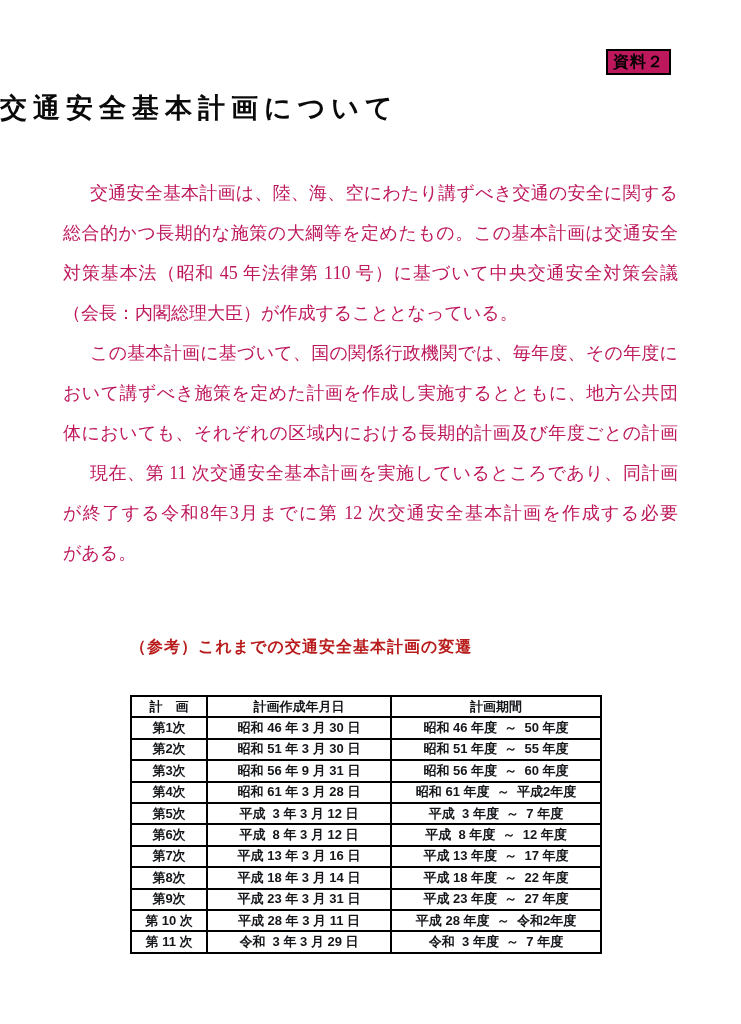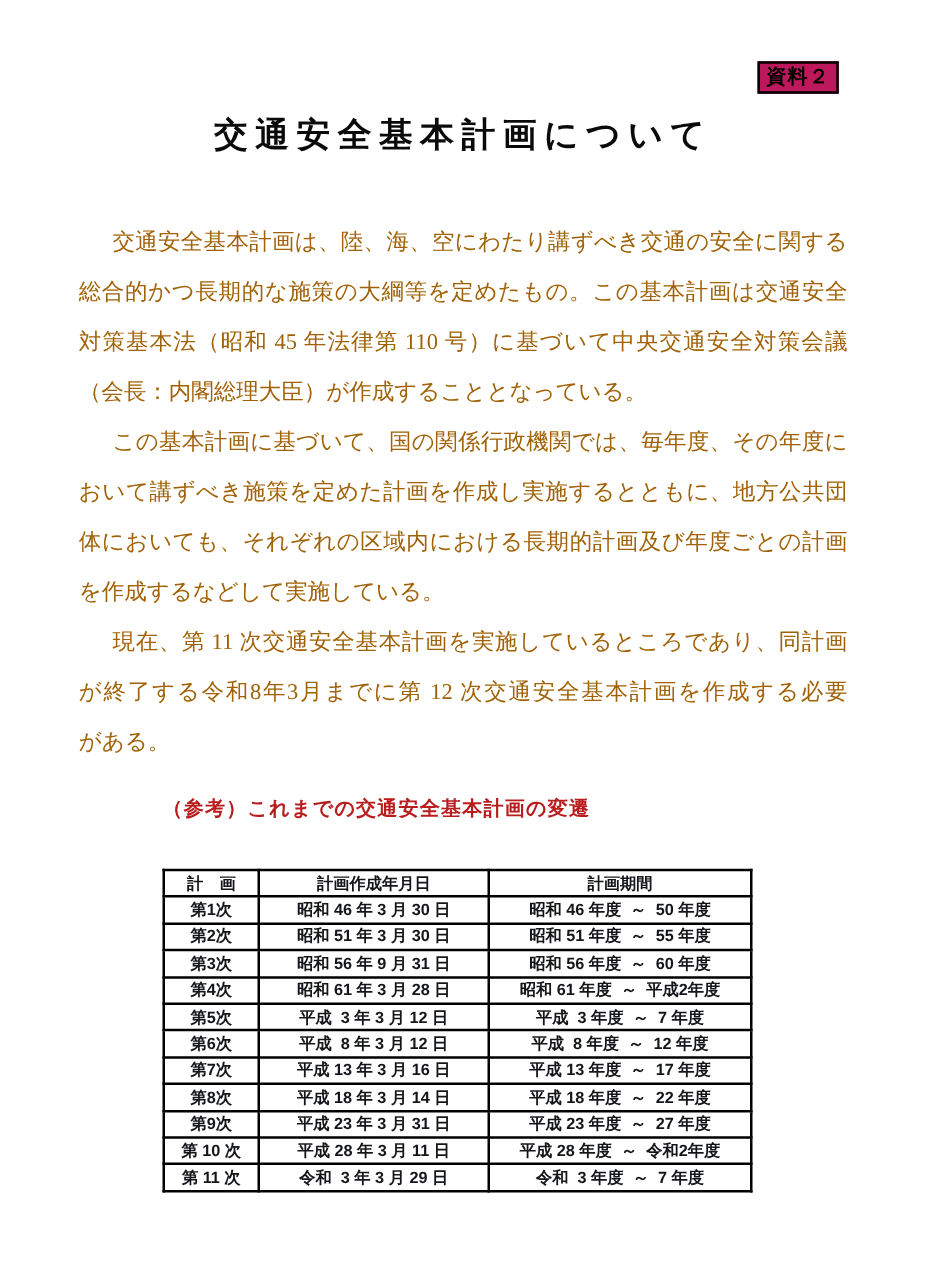"交通安全基本計画について" .title { text-align: center -> none }
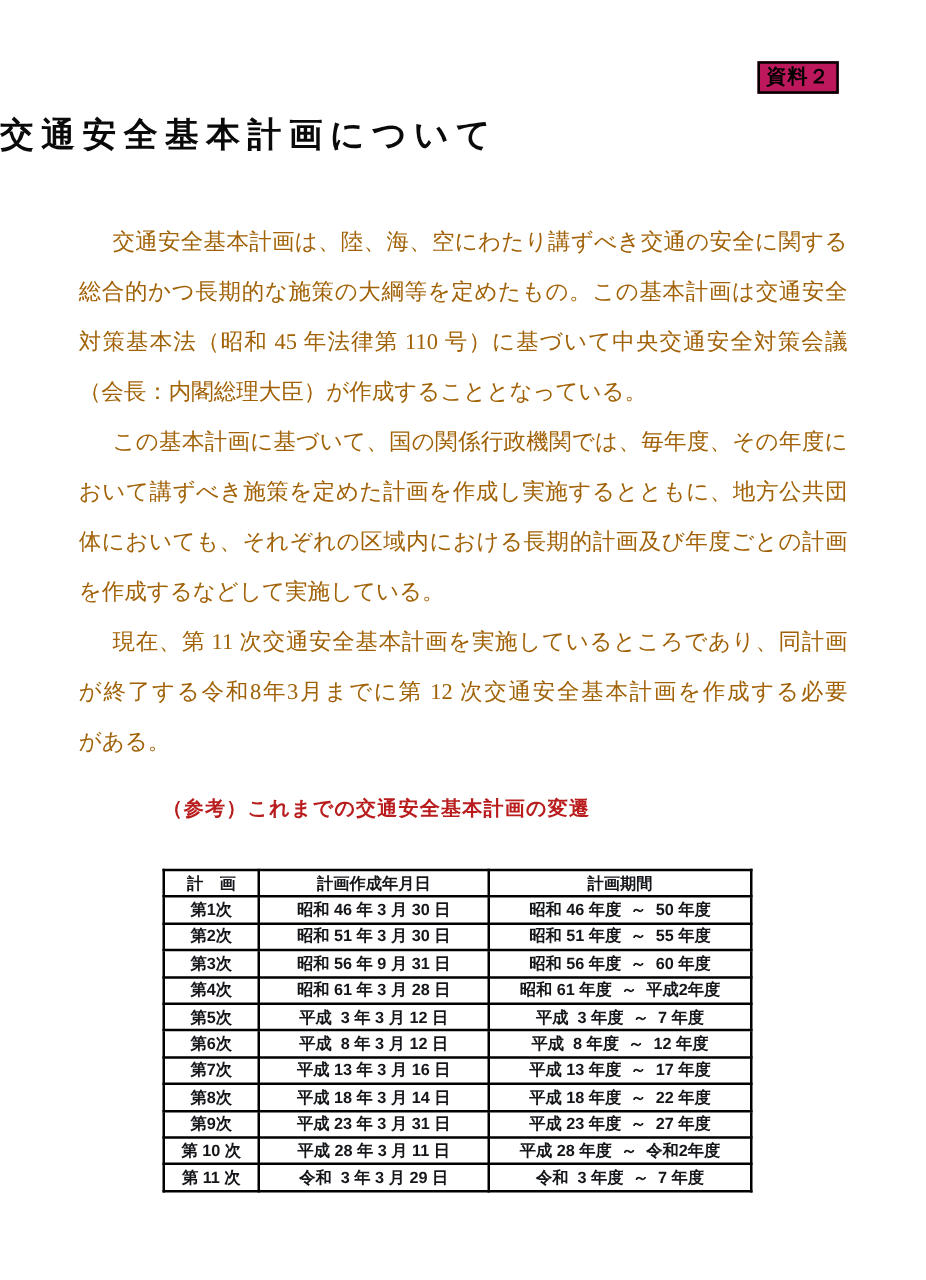"交通安全基本計画は、陸、海、空にわたり講ずべき交通の安全に関する" .bodytext { color: #a16207 -> #be185d }
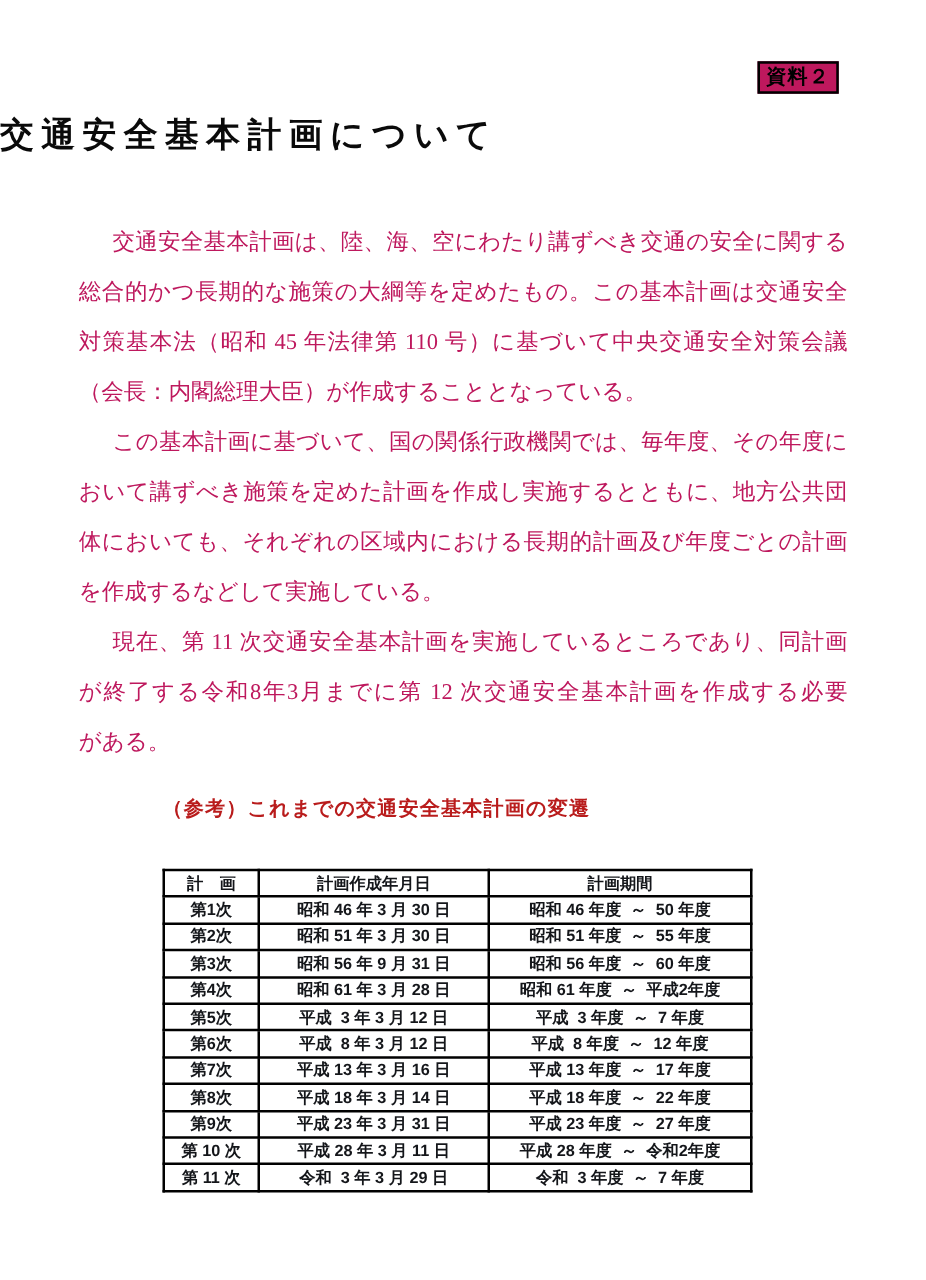"を作成するなどして実施している。" div.bline { html: <div>を作成するなどして実施している。</div> -> none }
